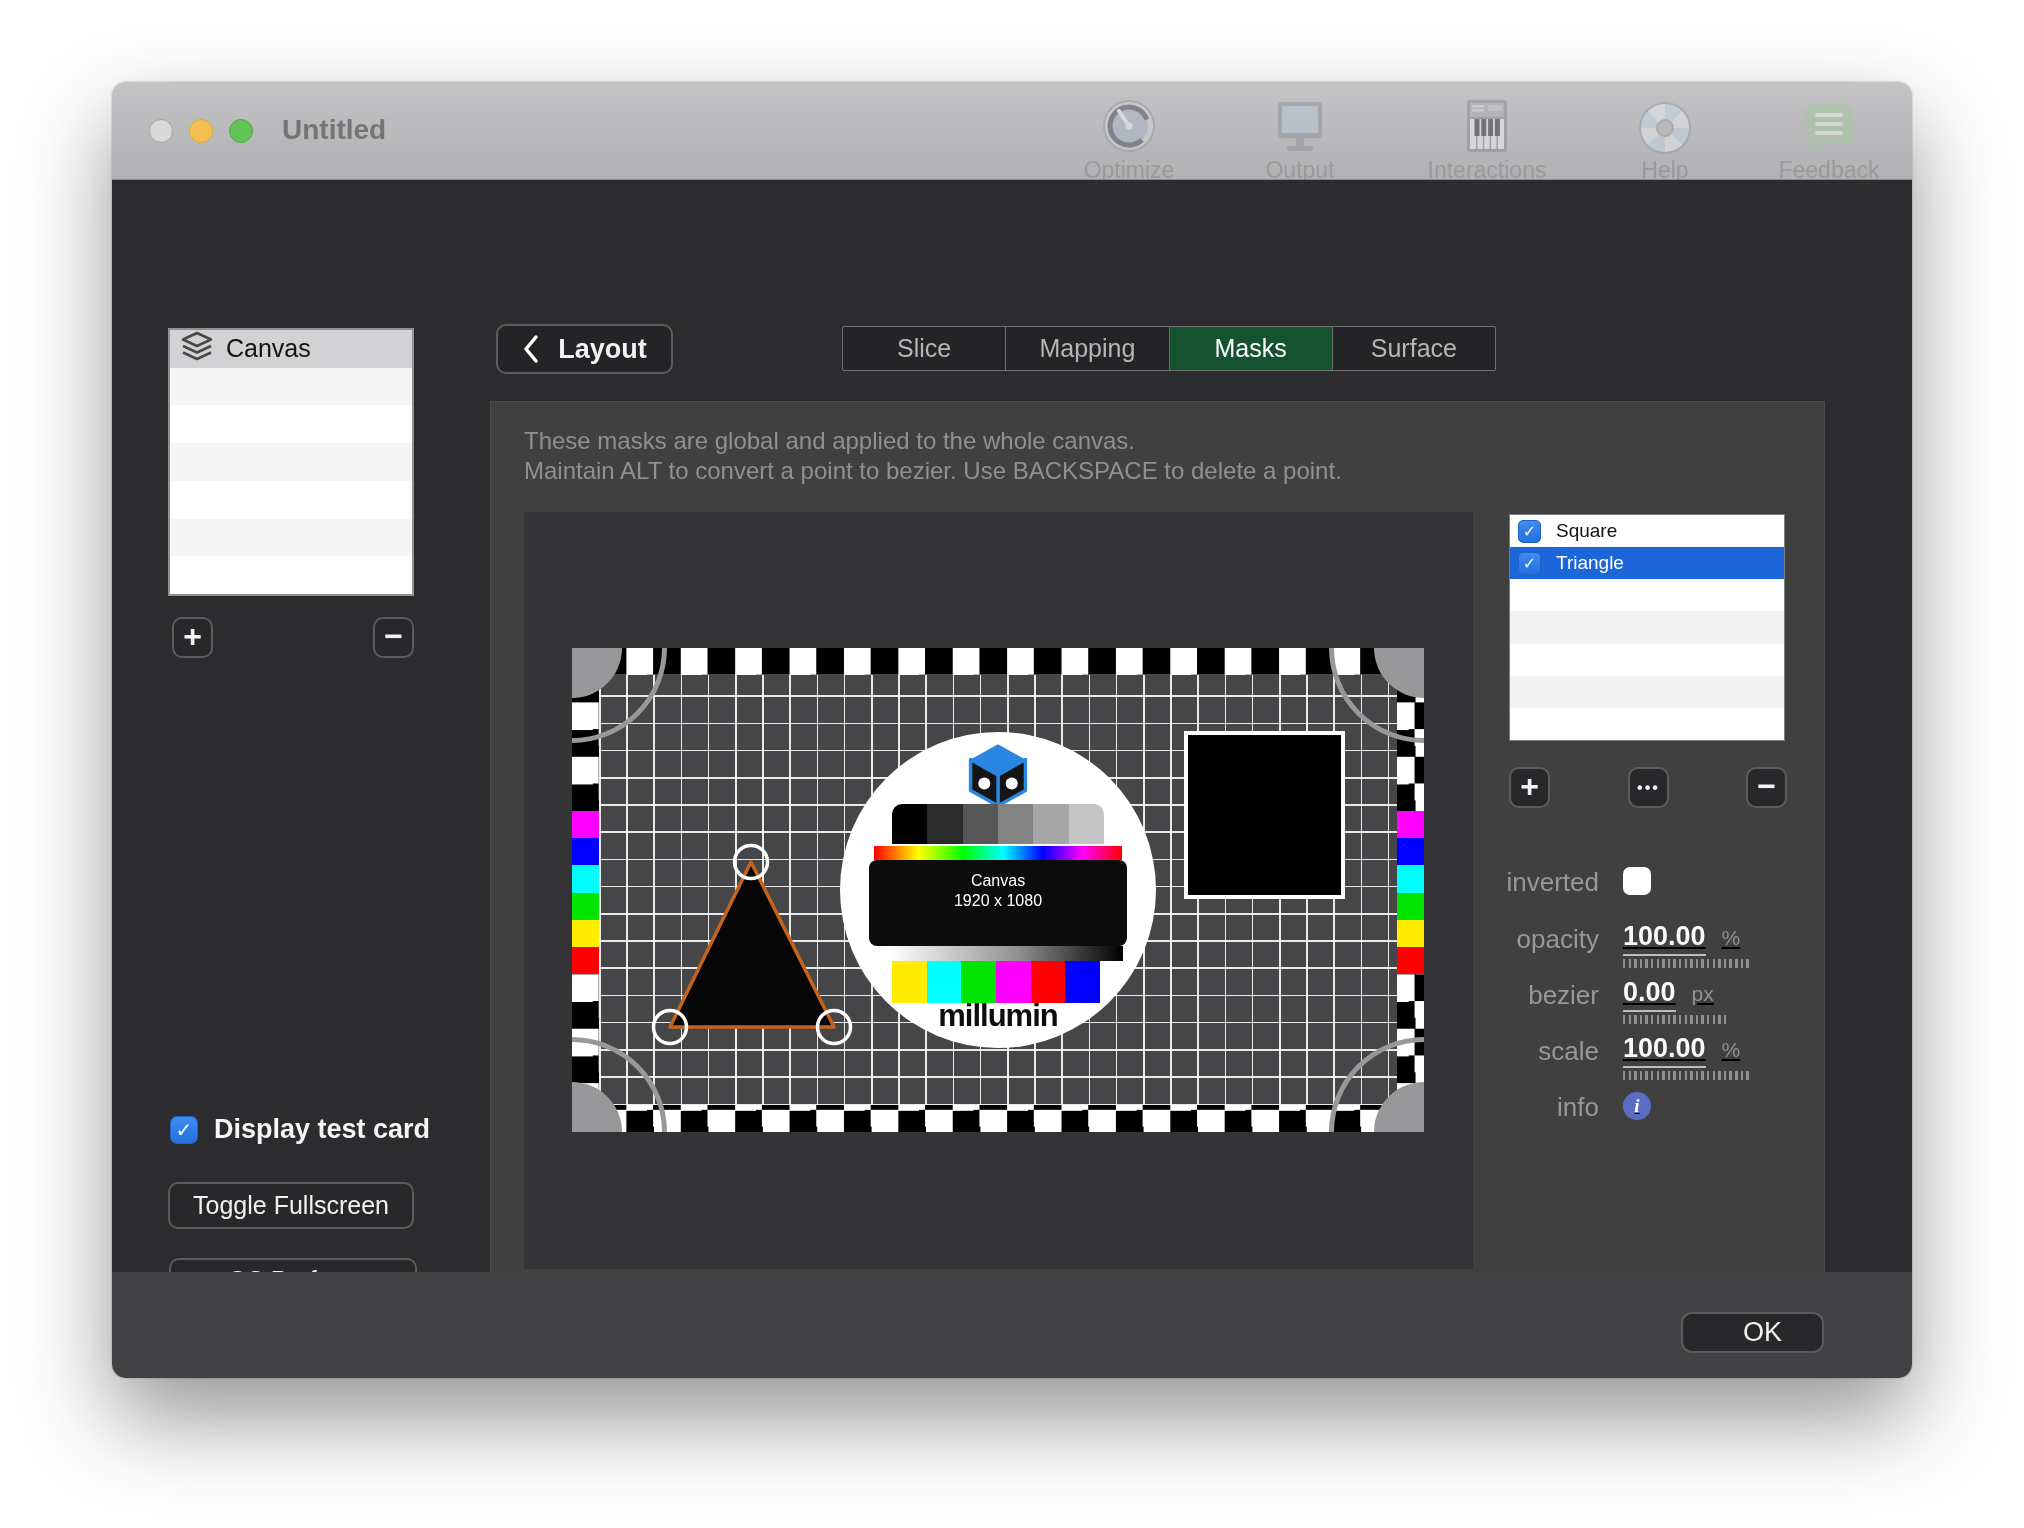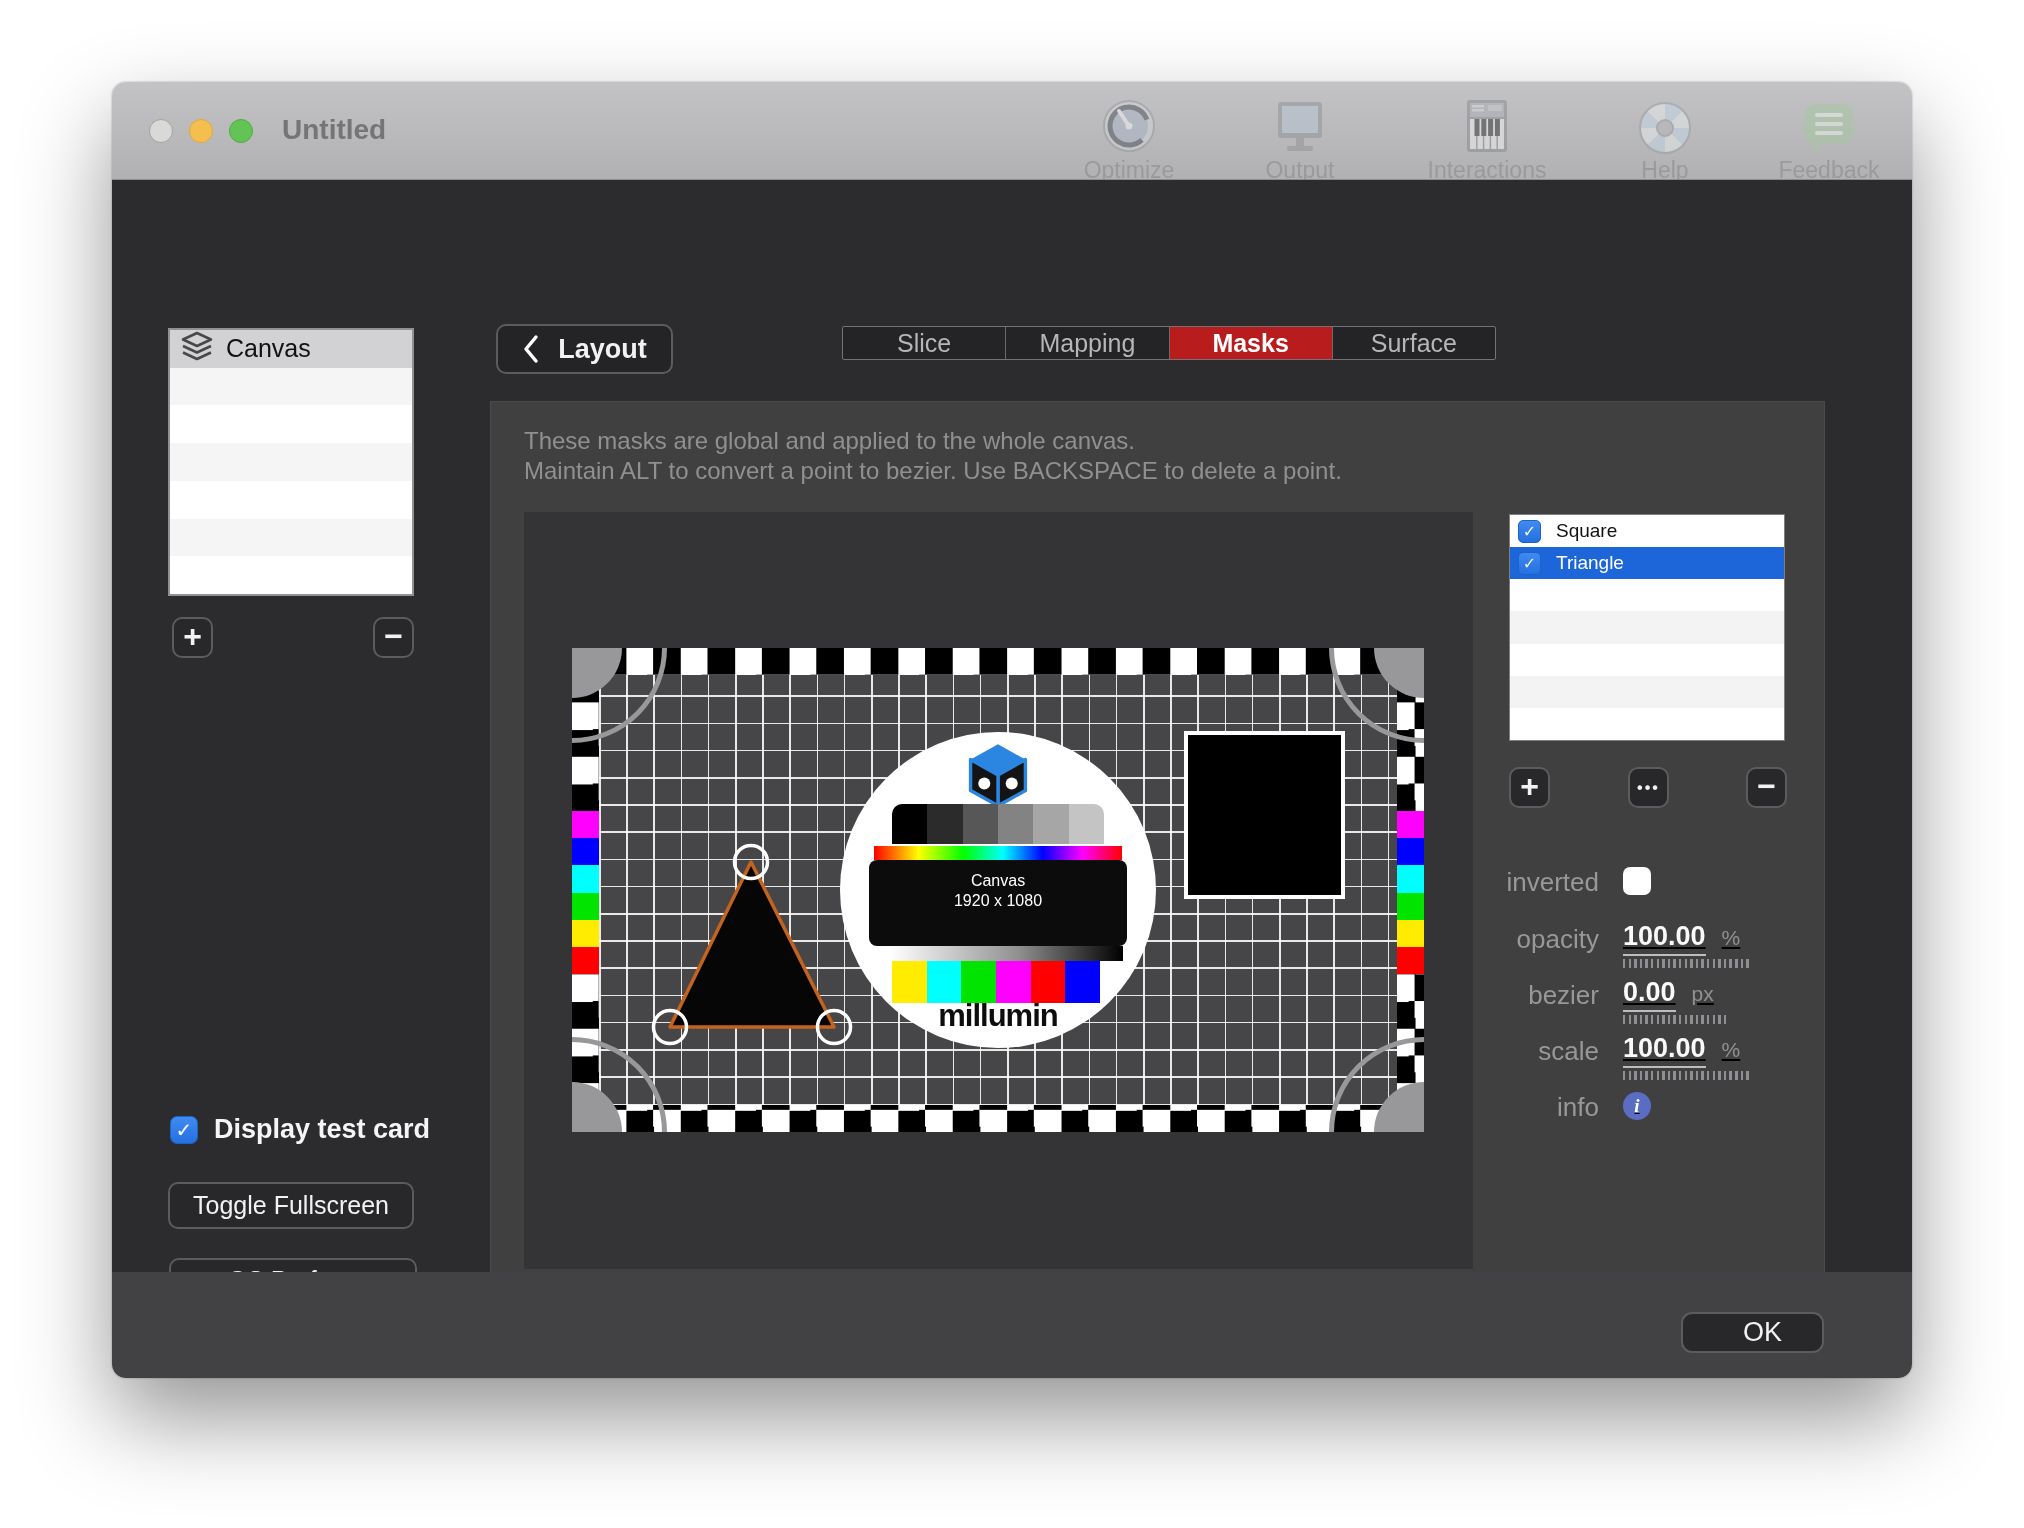"Slice" .segmented { height: 34px -> 45px }
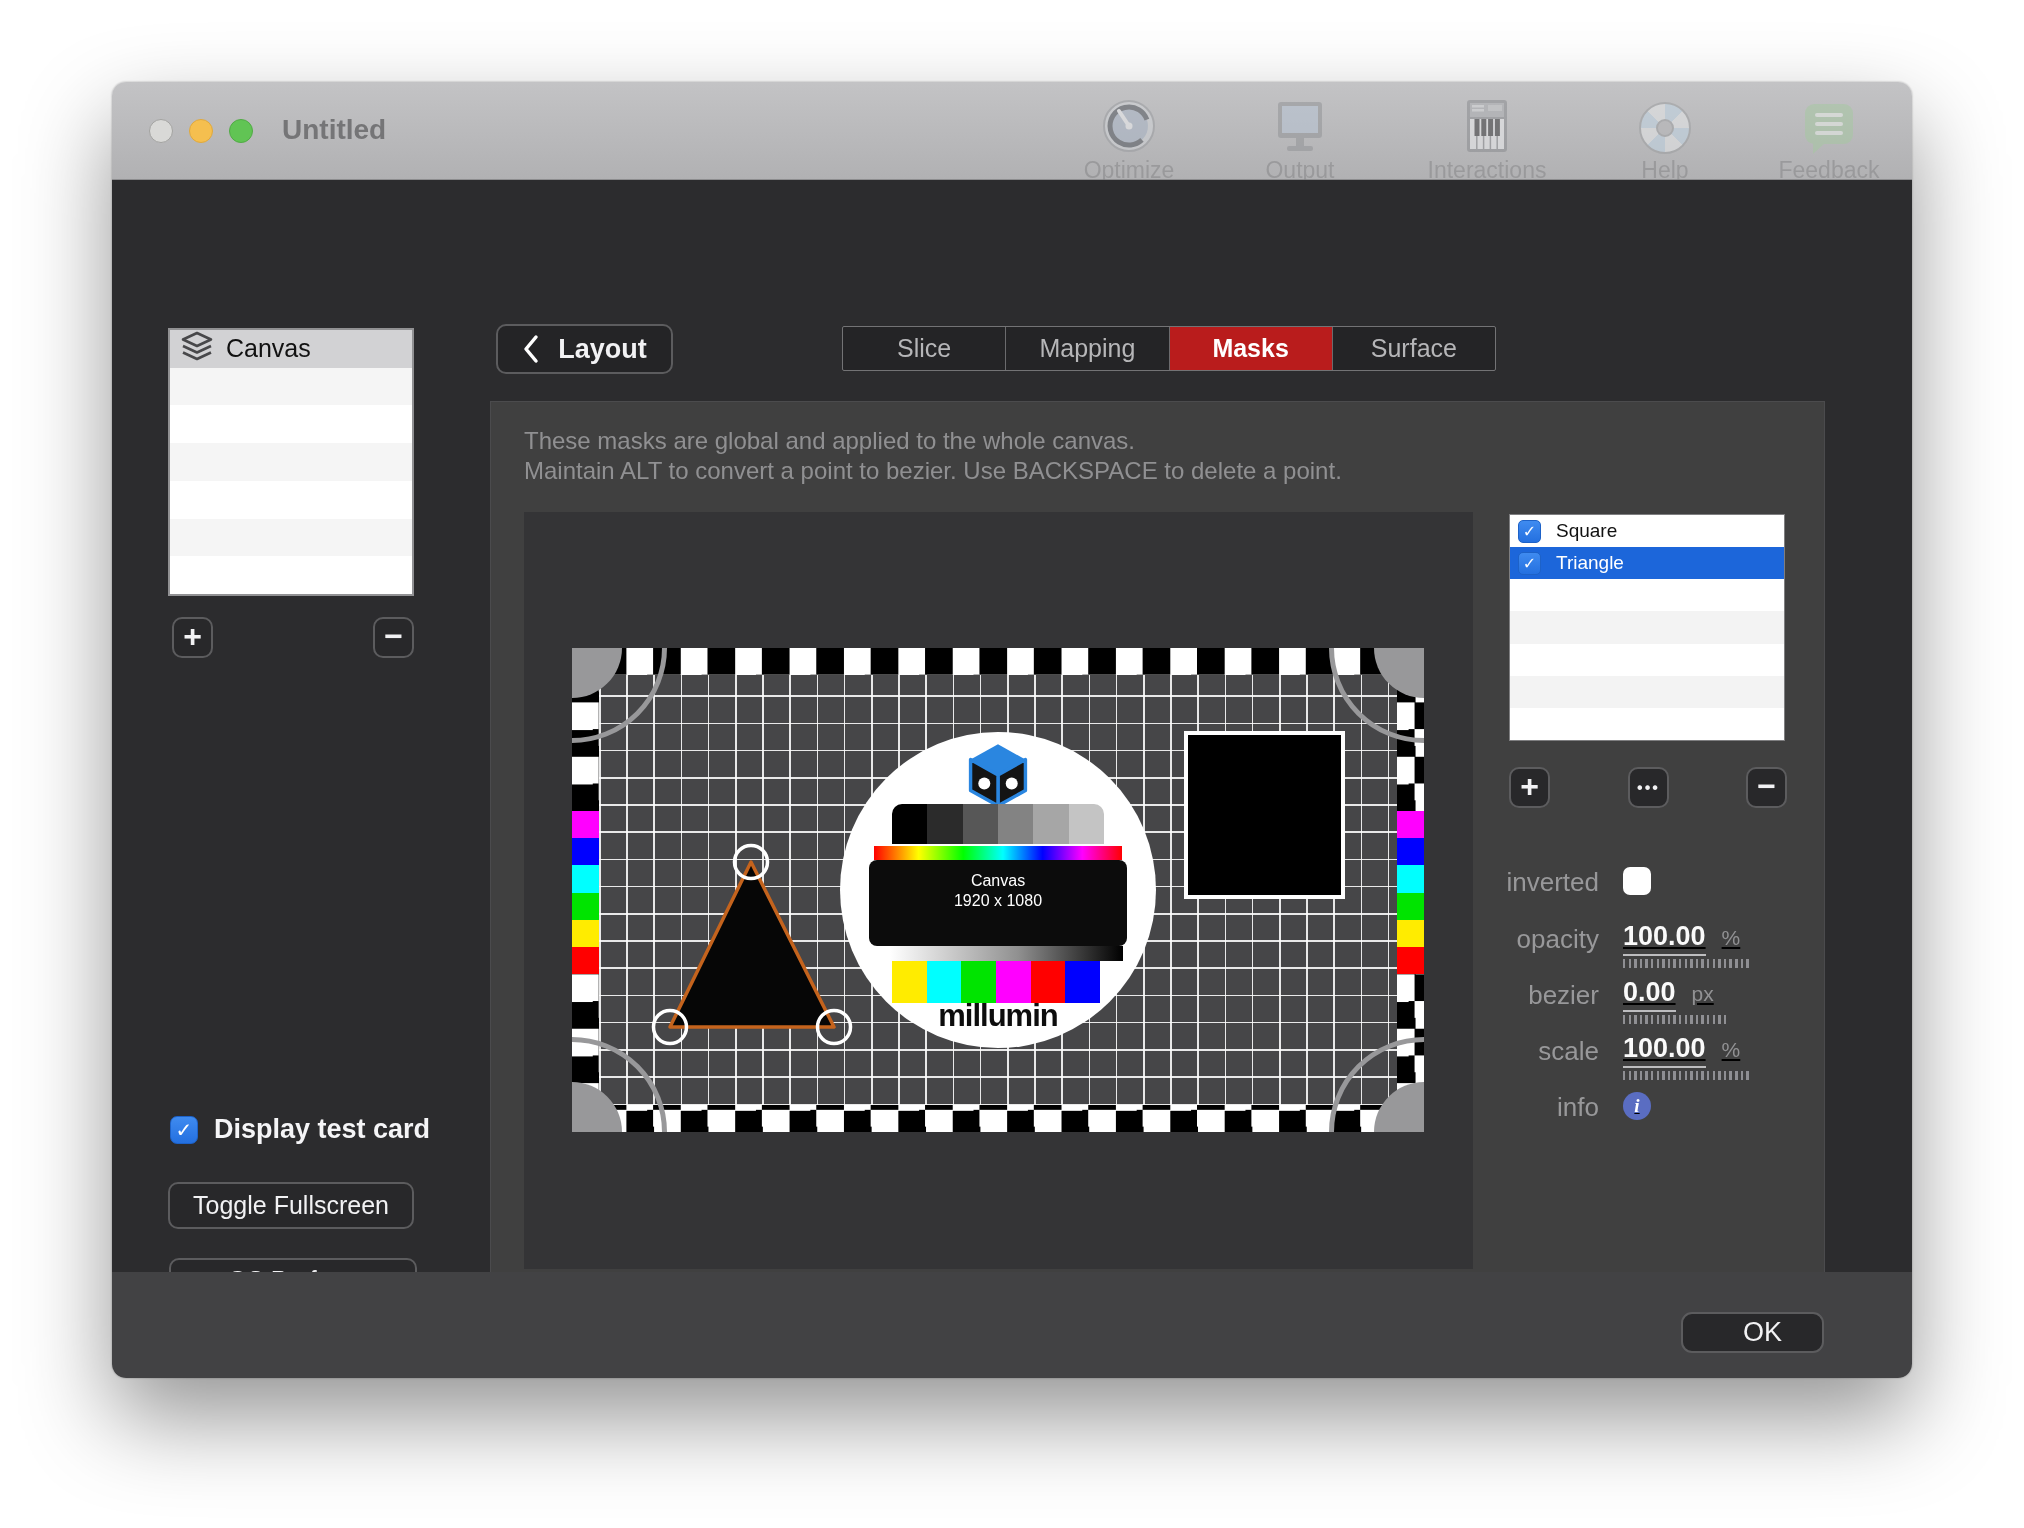"Masks" .seg.active { background: #b91c1c -> #14532d; font-weight: 700 -> 400 }
